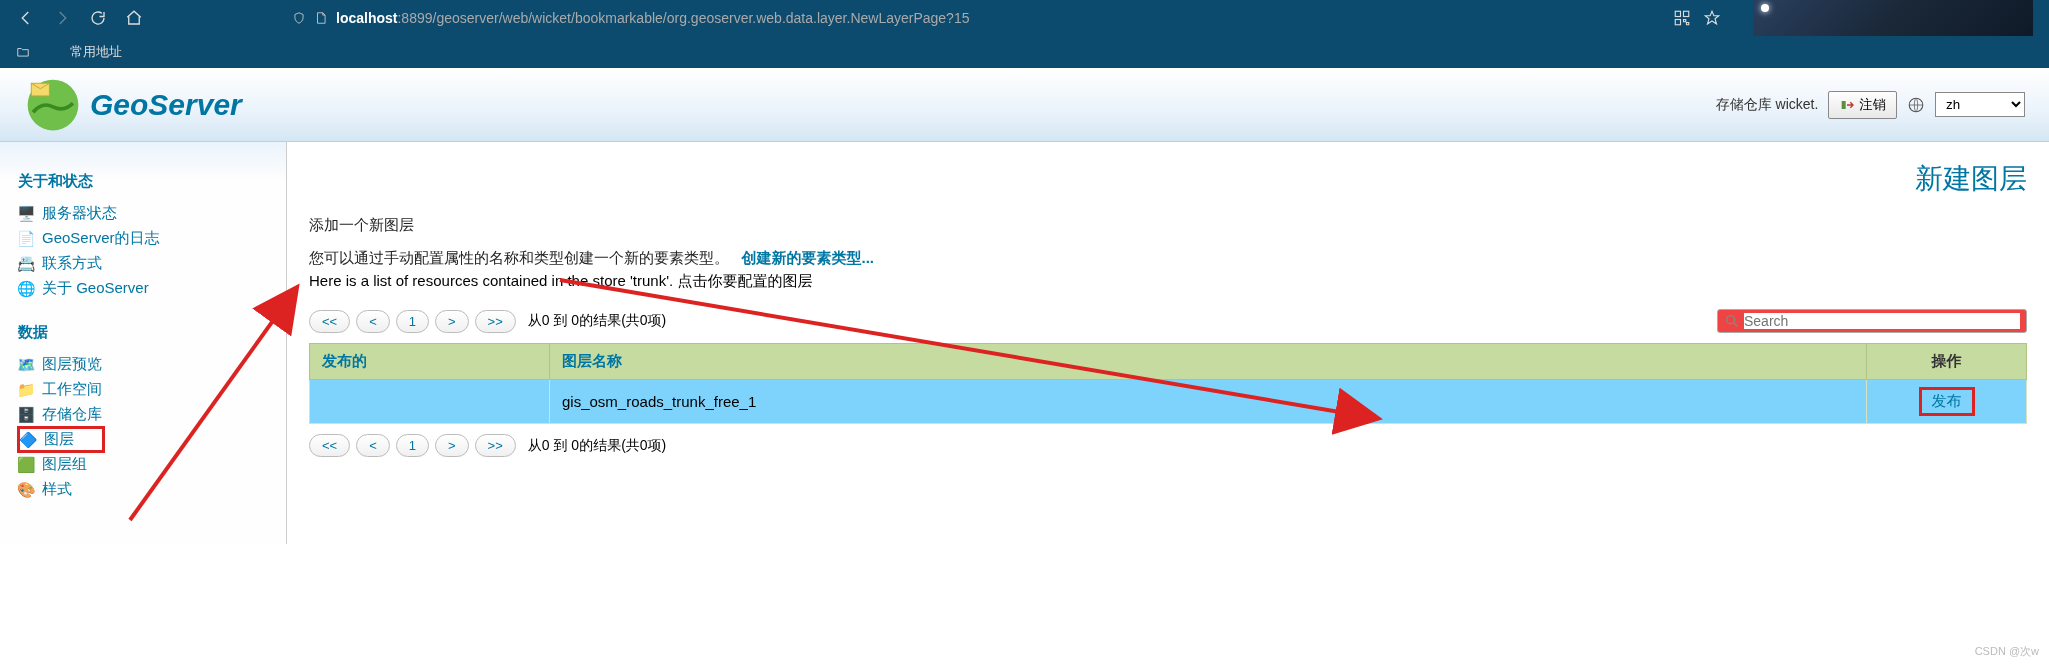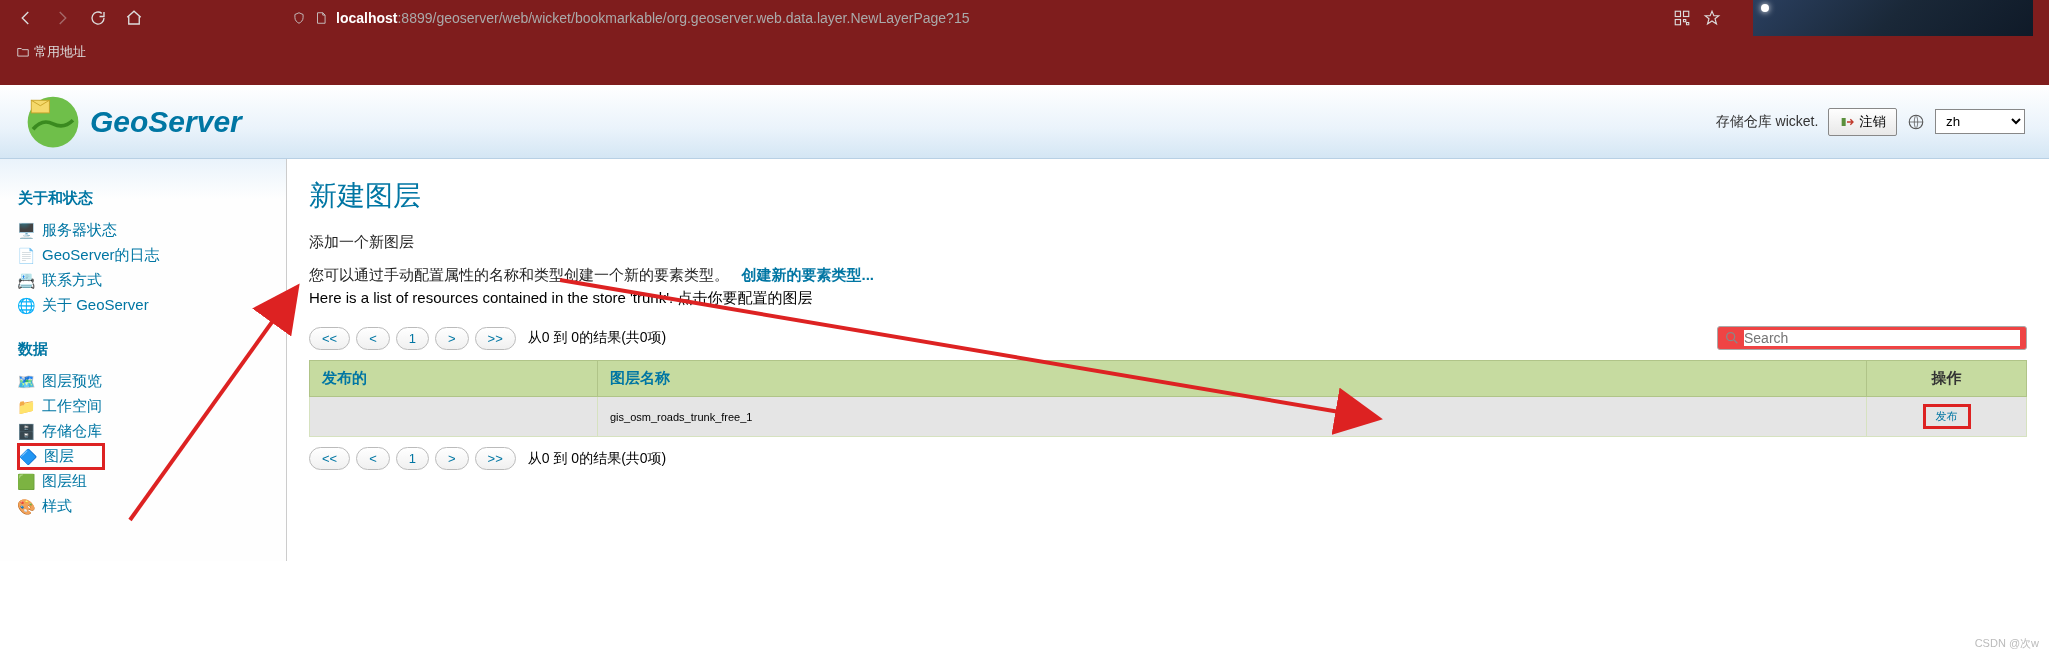"localhost" .browser-bar { background: #7f1d1d -> #0c4a6e; height: 85px -> 68px }
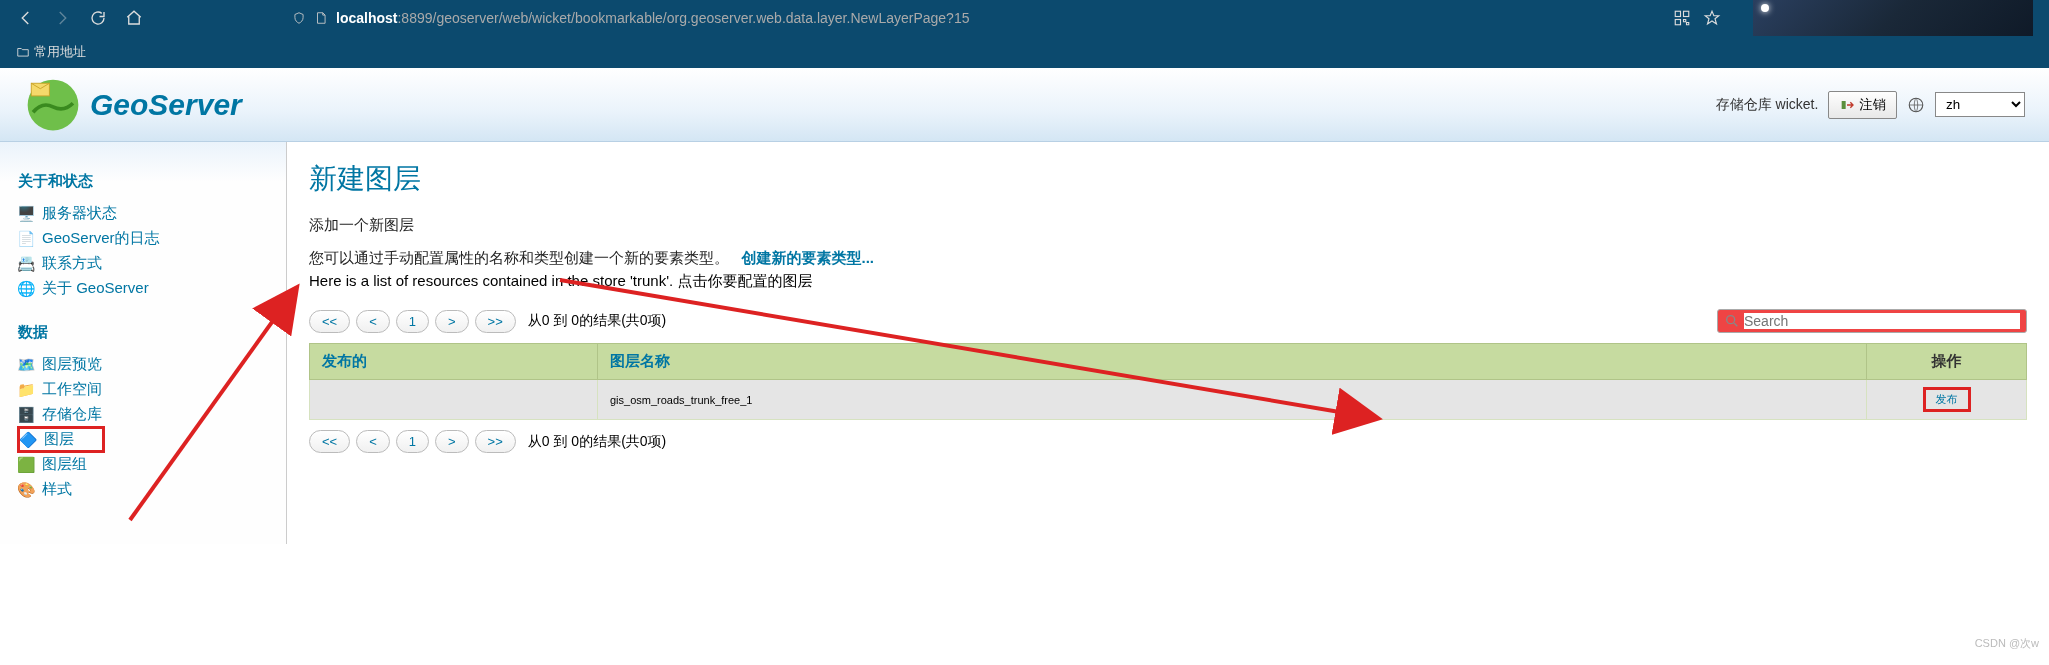"常用地址" .bookmarks { gap: none -> 36px }
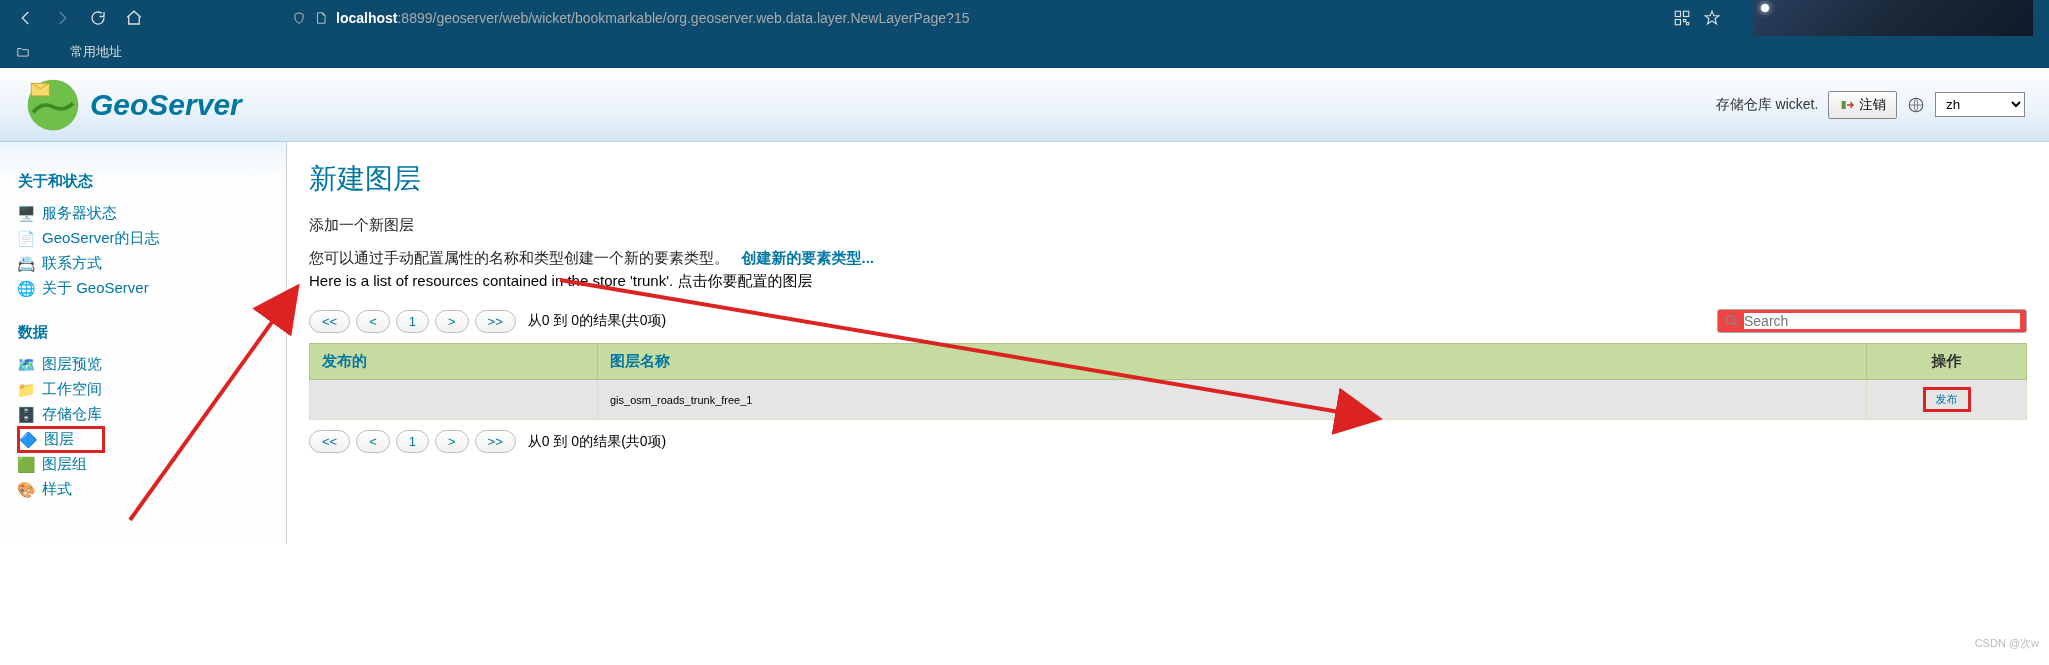"新建图层" .page-title { text-align: none -> right }
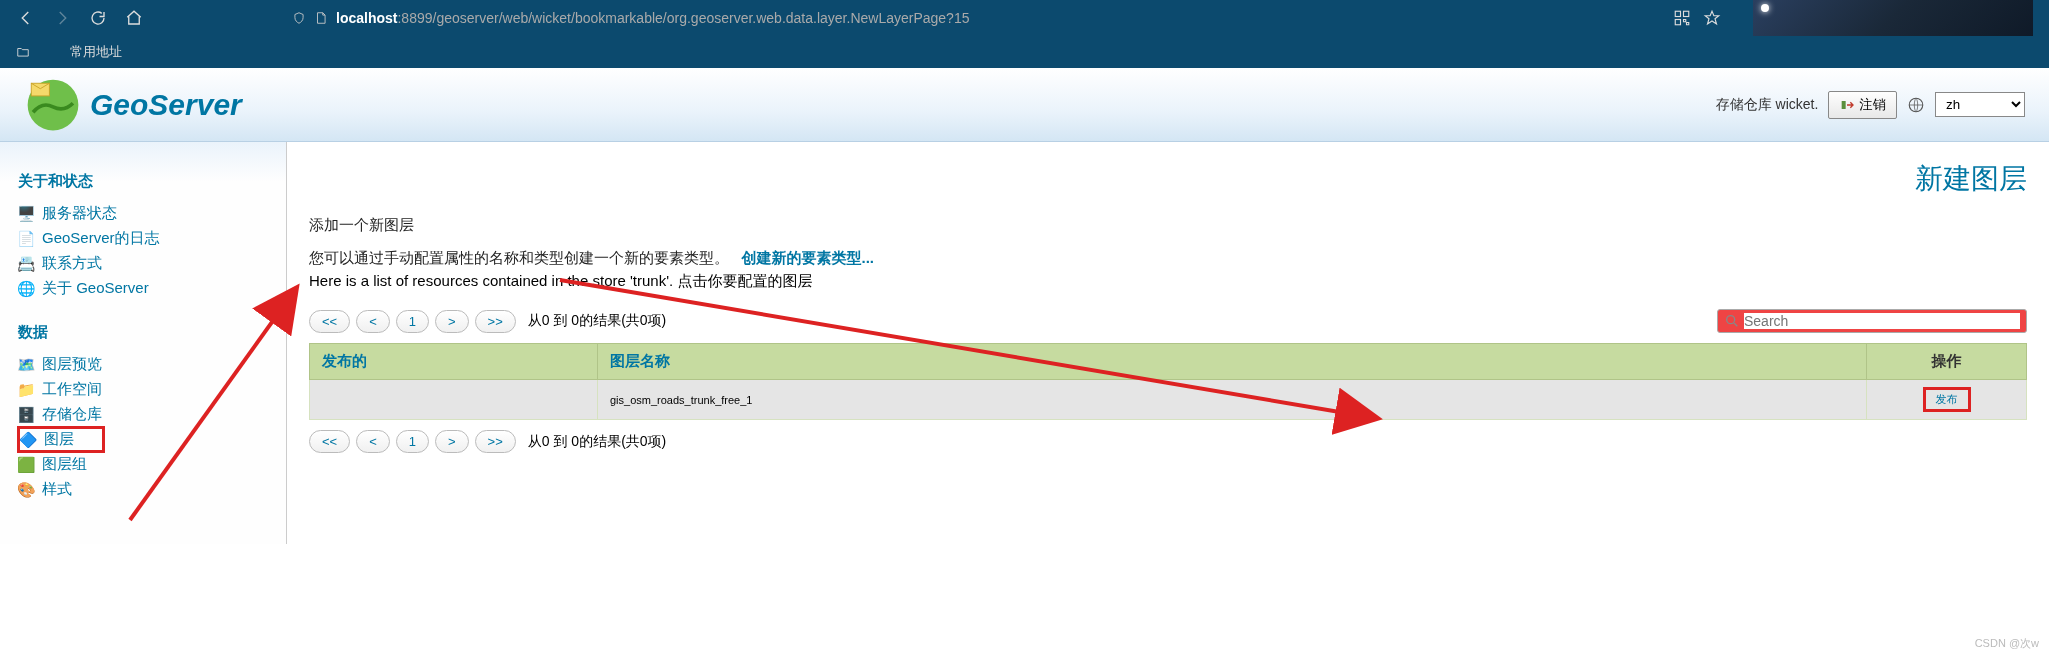"发布的" th { width: 288px -> 240px }
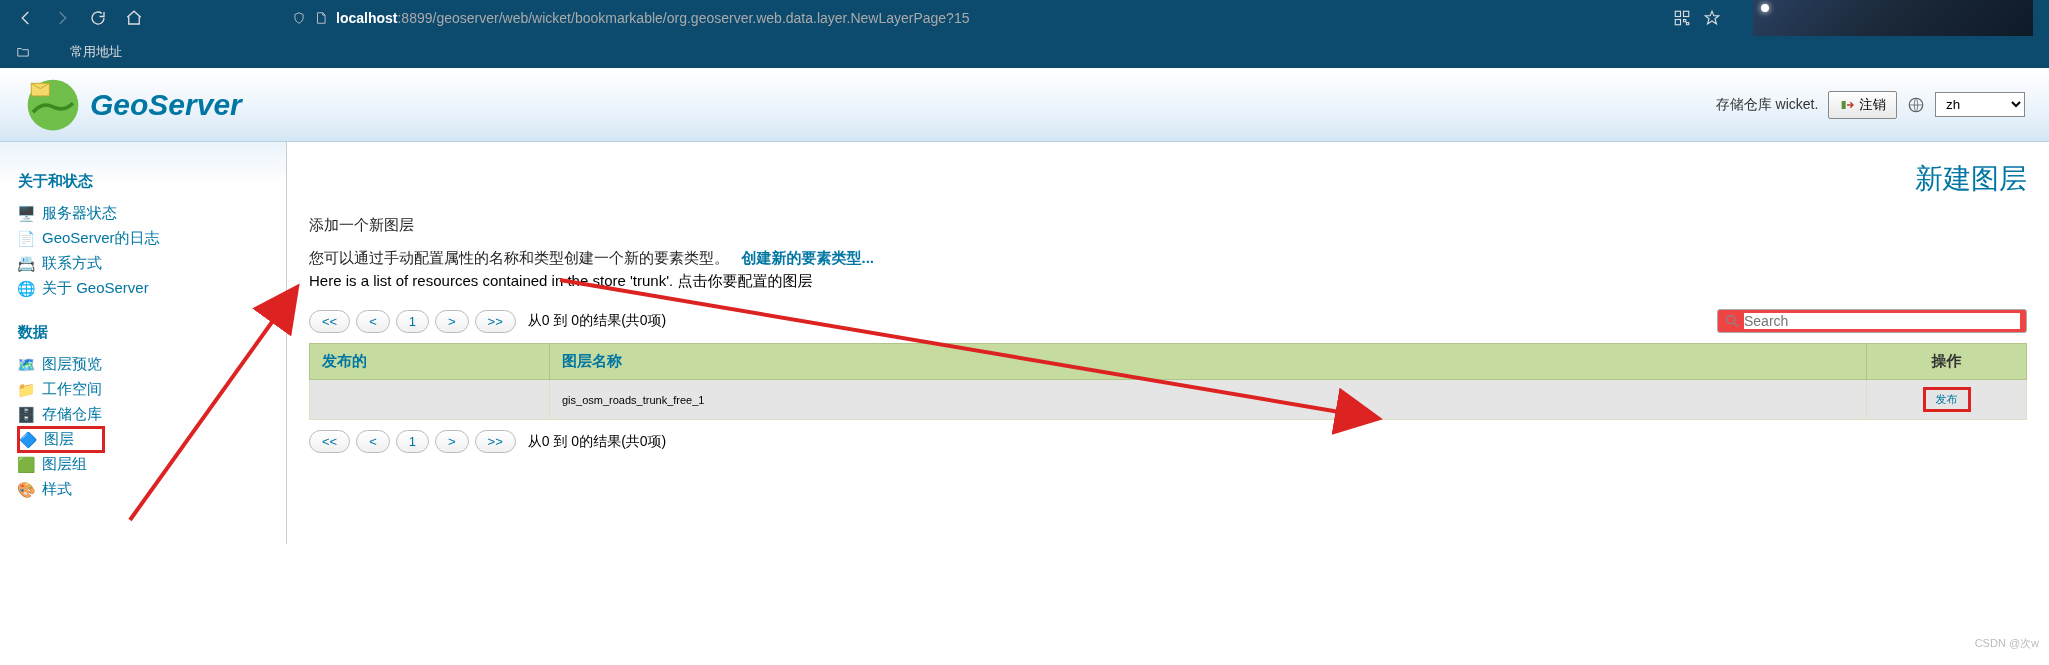"gis_osm_roads_trunk_free_1" .data-table td { background: #e5e5e5 -> #7dd3fc; font-size: 11px -> 15px }
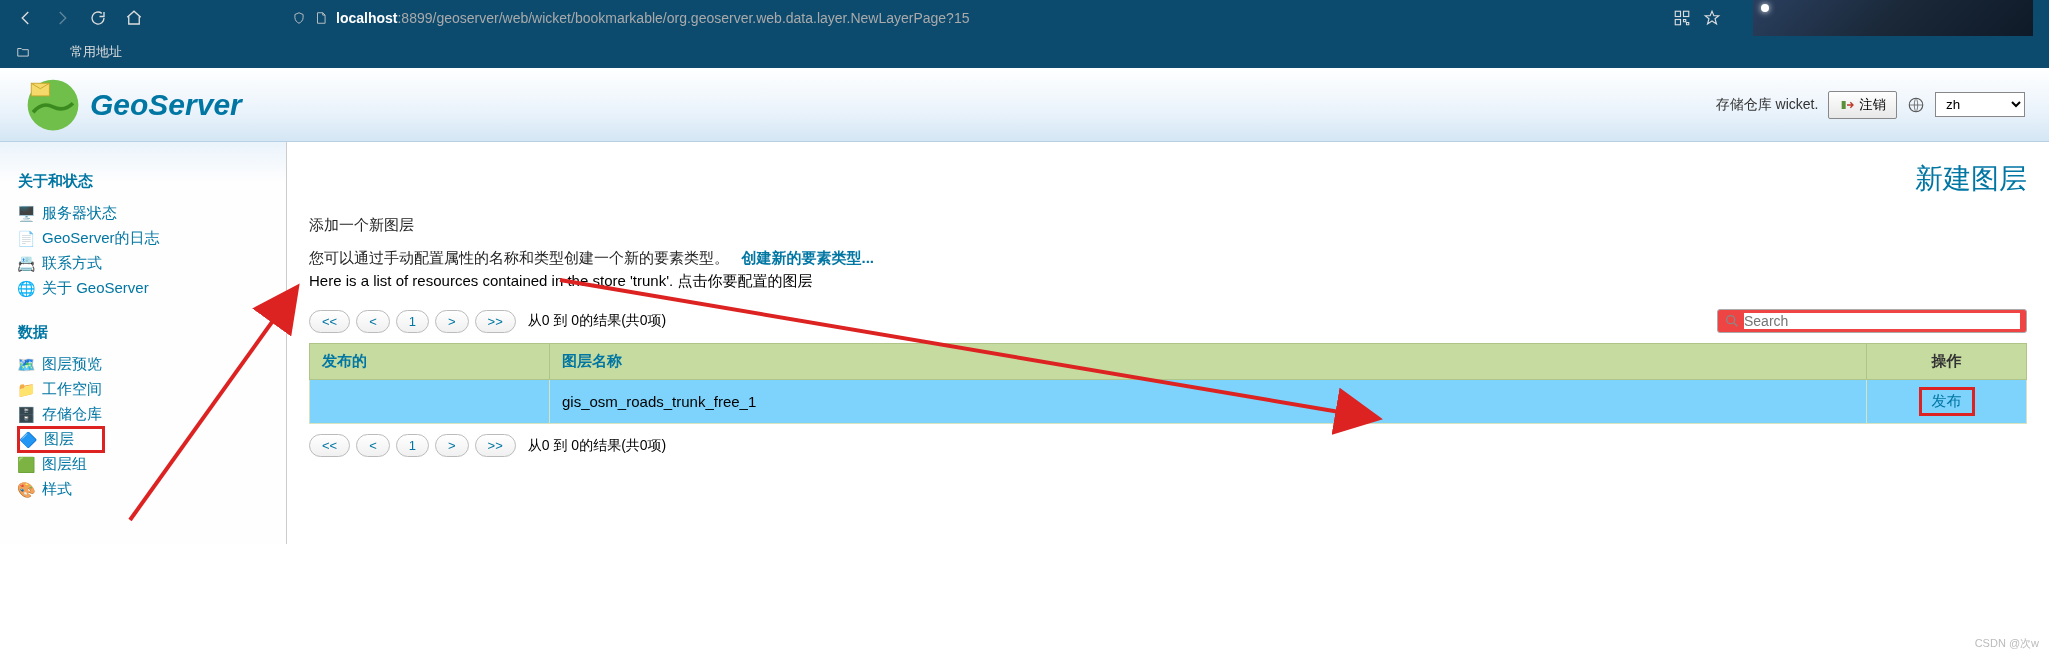"CSDN @次w" .watermark { bottom: 14px -> 6px }
